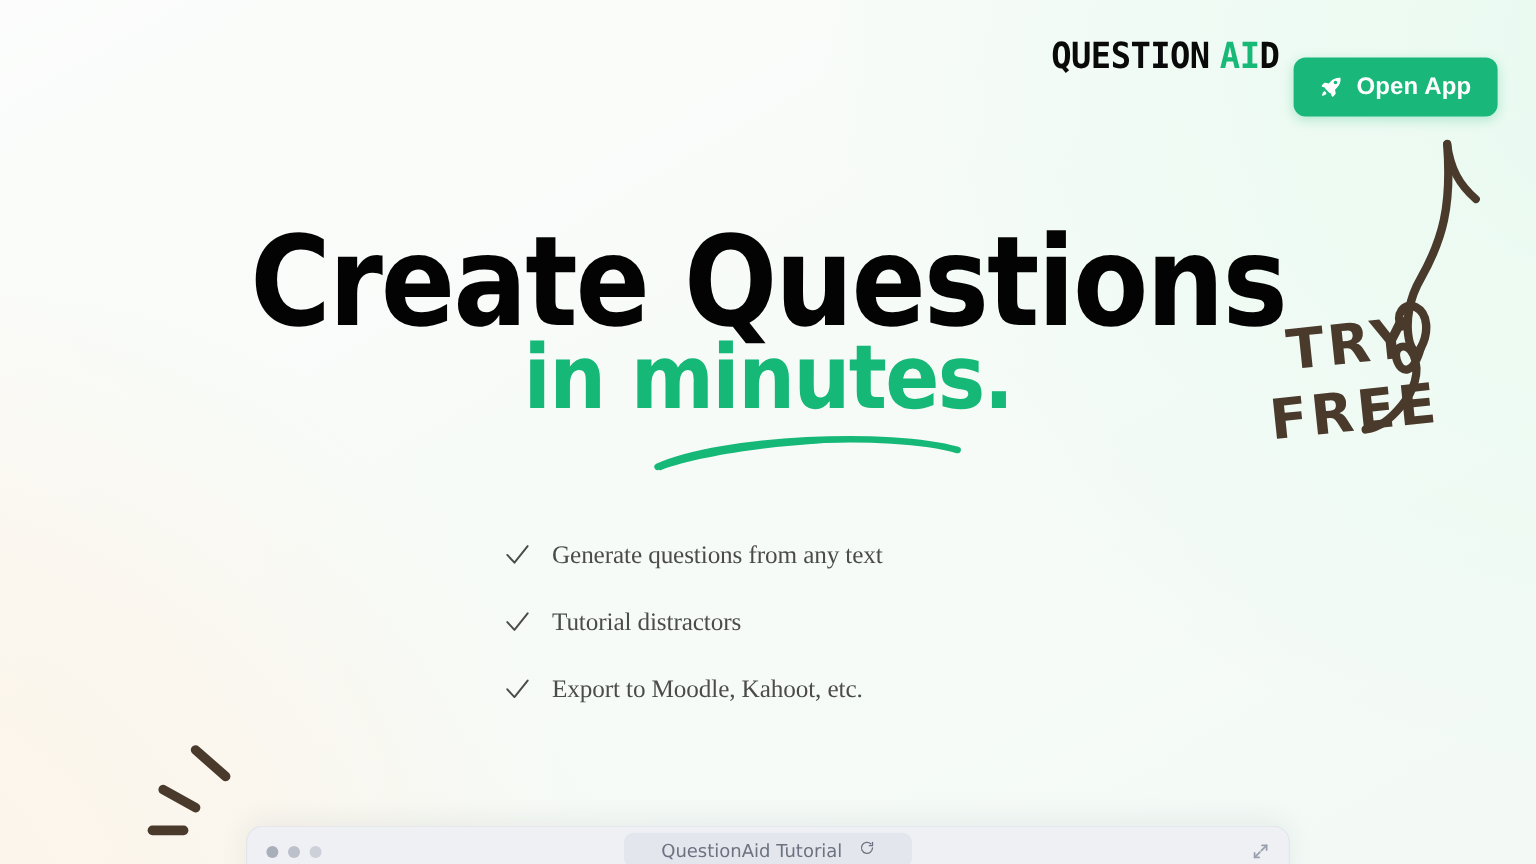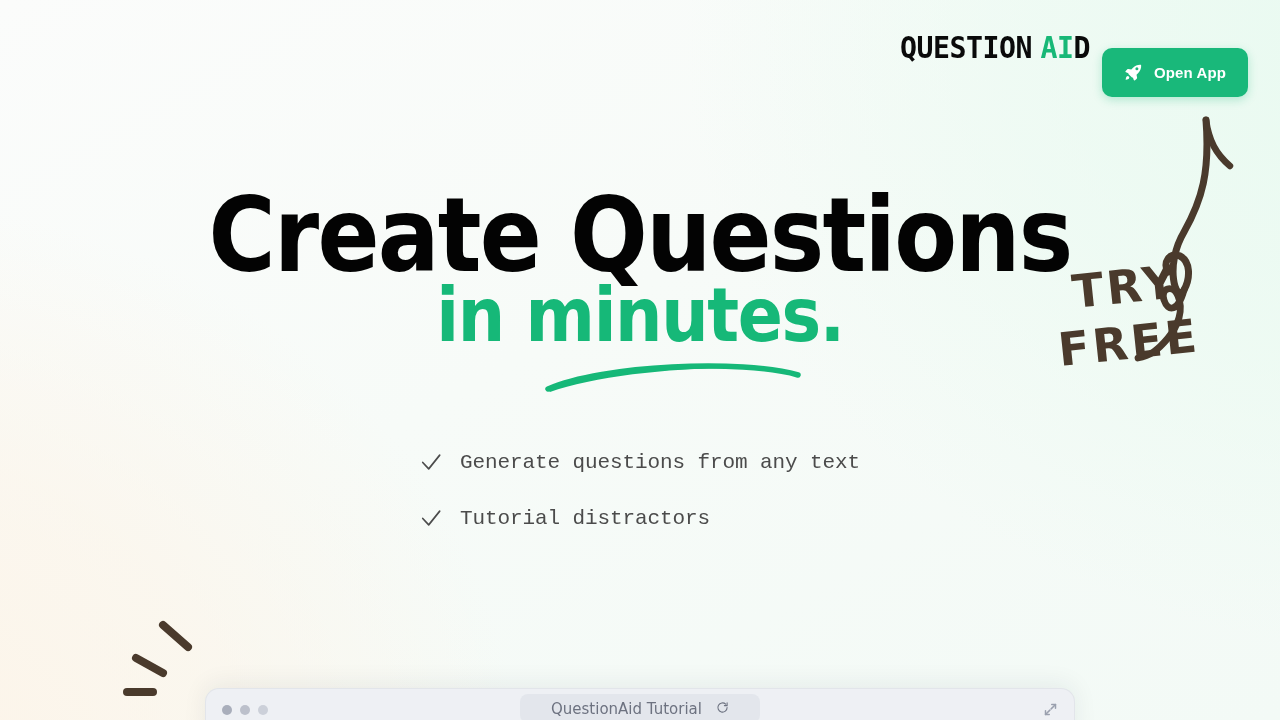"Open App" .open-app { font-size: 15px -> 20px }
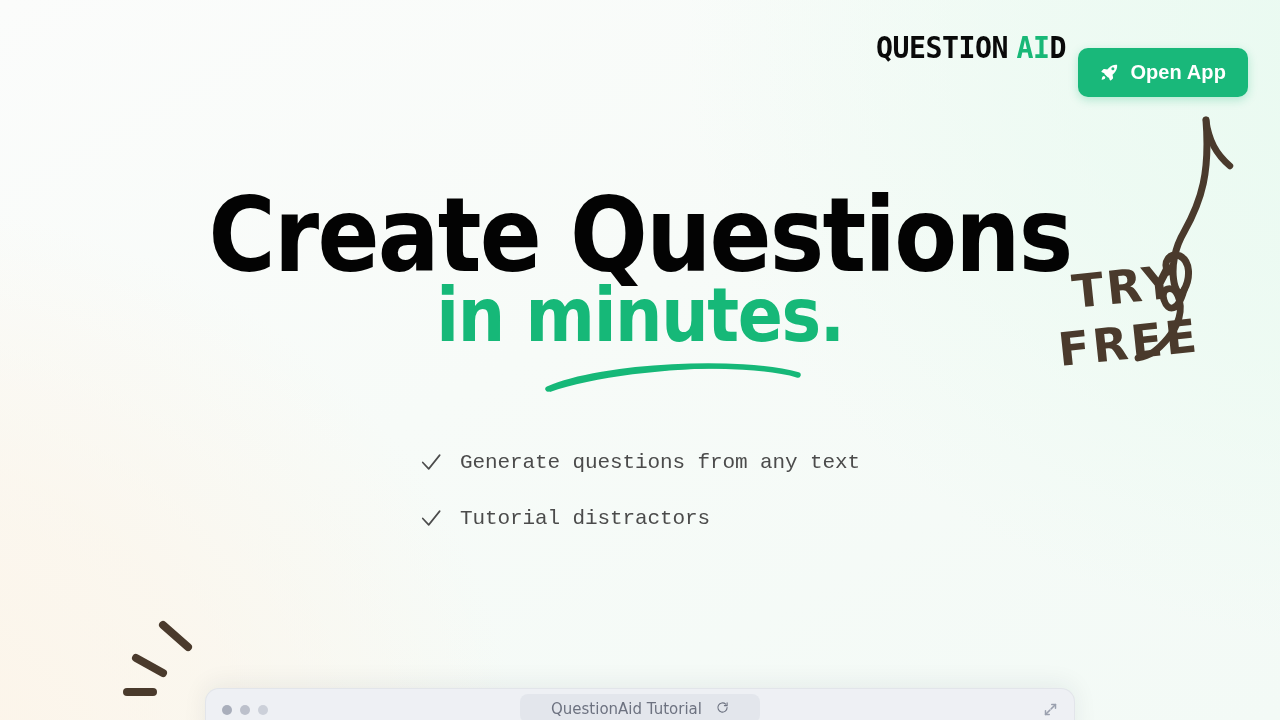"Generate questions from any text" .feature .txt { font-family: Liberation Mono, monospace -> Liberation Serif, serif }
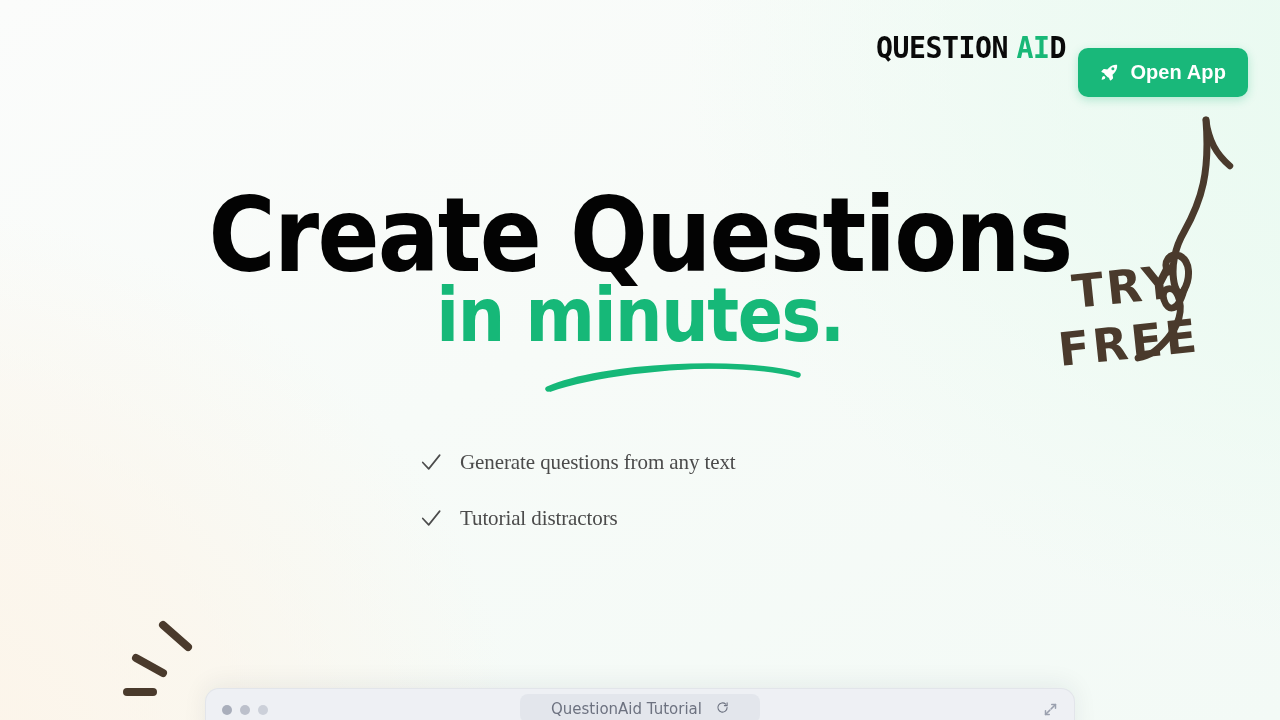"Export to Moodle, Kahoot, etc." div.feature { html: none -> <div> <svg> <path></path> </svg> <span>Export to Moodle, Kahoot, etc.</span> </div> }
